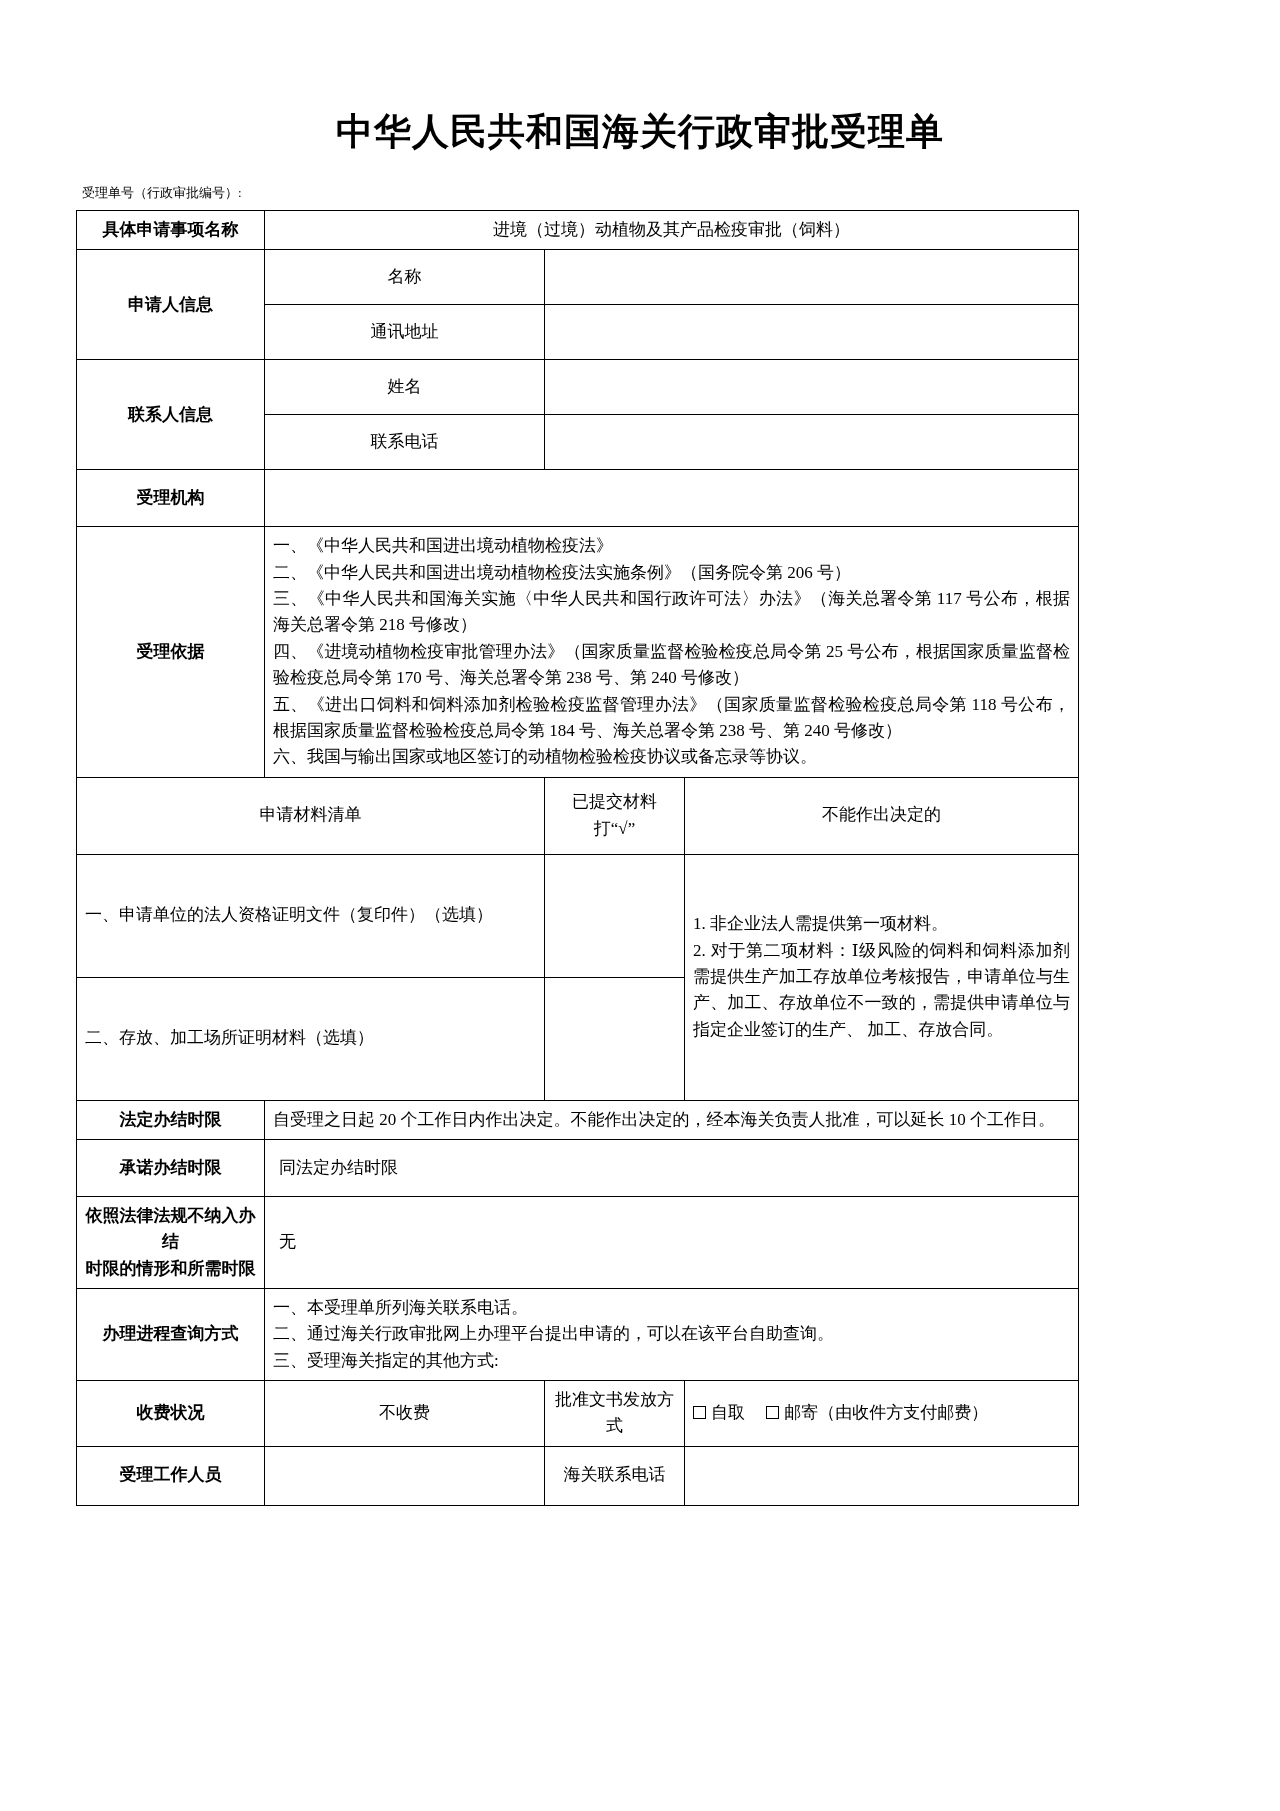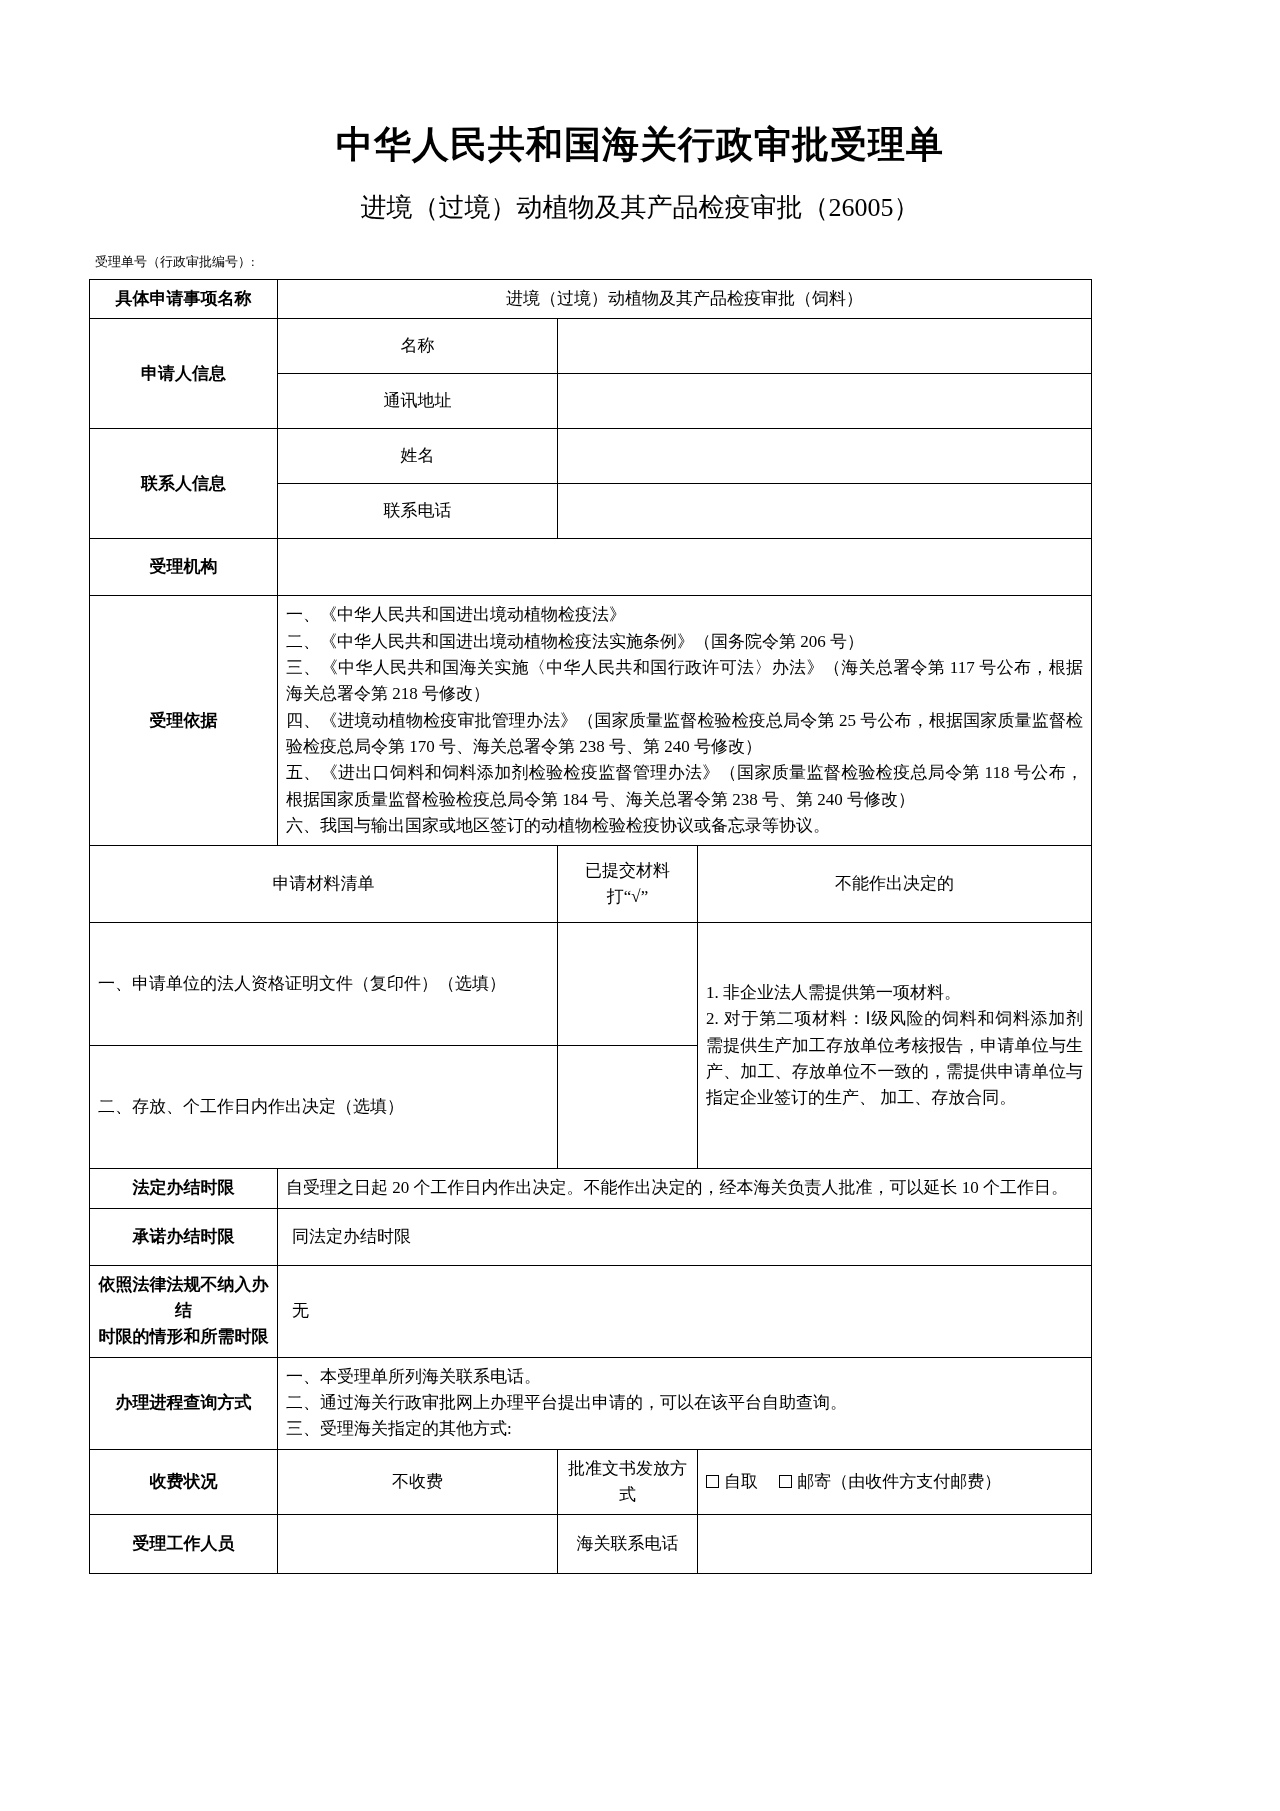"中华人民共和国海关行政审批受理单" .page { font-family: Liberation Serif, serif -> none; padding: 13px -> 0 }
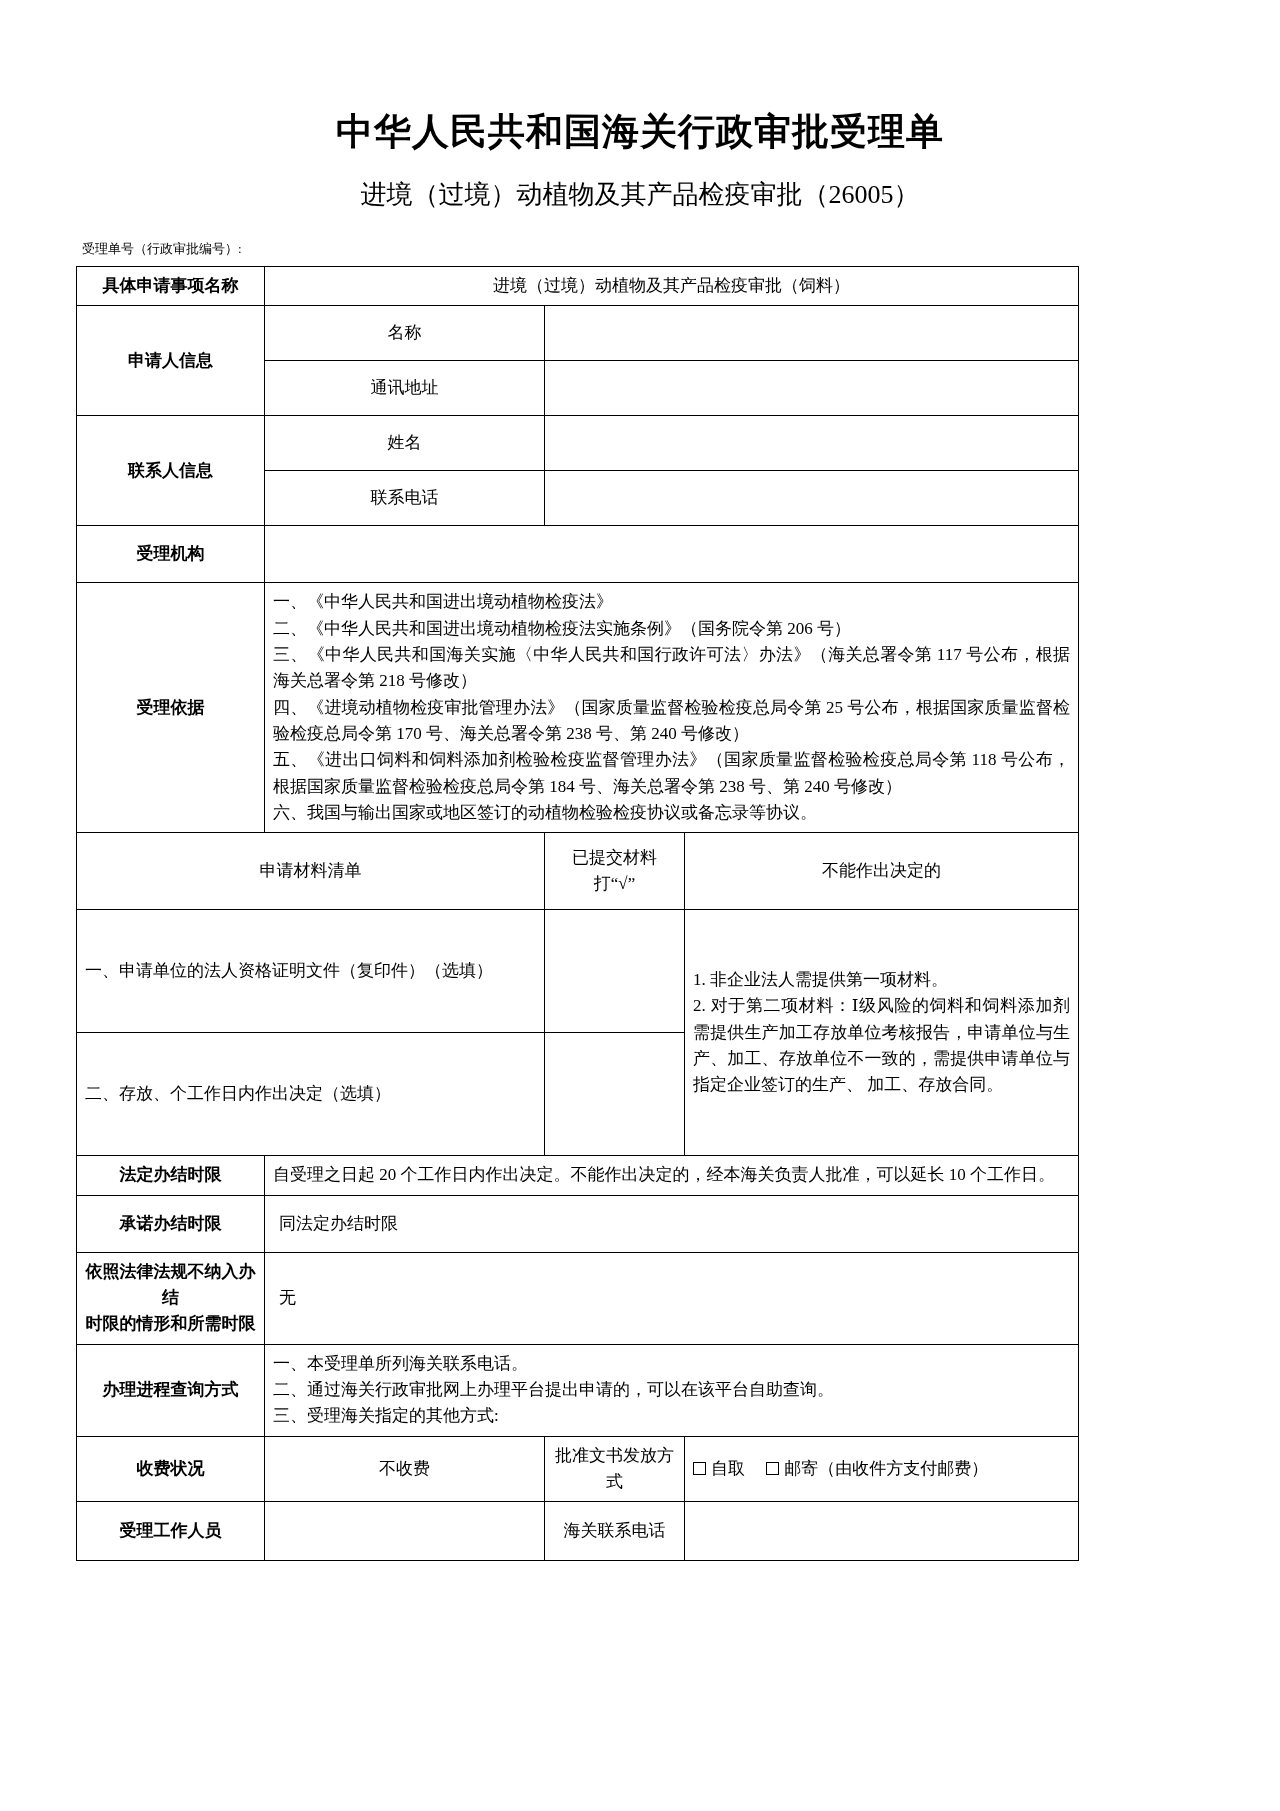"进境（过境）动植物及其产品检疫审批（26005）" h2.doc-subtitle { html: <h2>进境（过境）动植物及其产品检疫审批（26005）</h2> -> none }
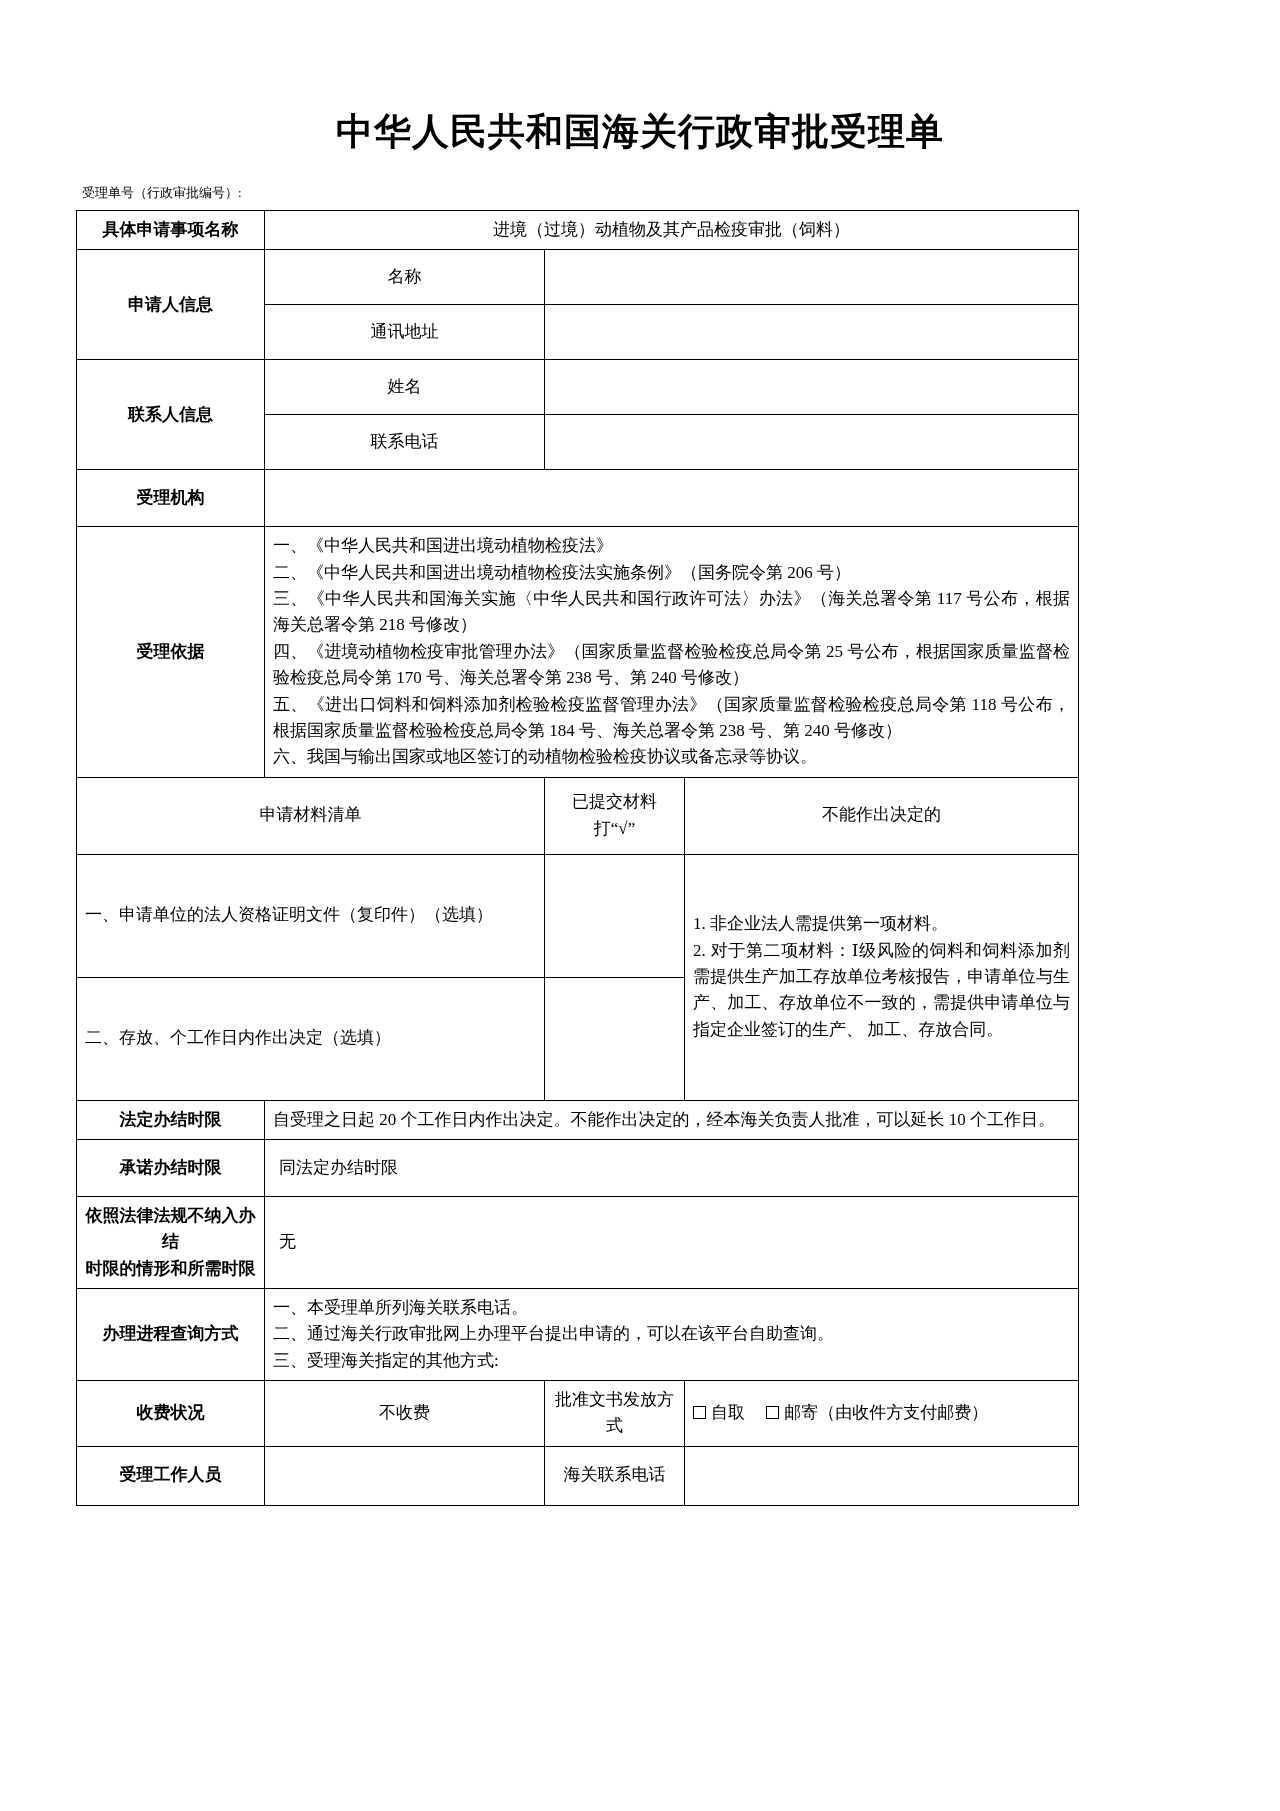"二、存放、个工作日内作出决定（选填）" td.mat-name { text: 个工作日内作出决定 -> 加工场所证明材料 }
